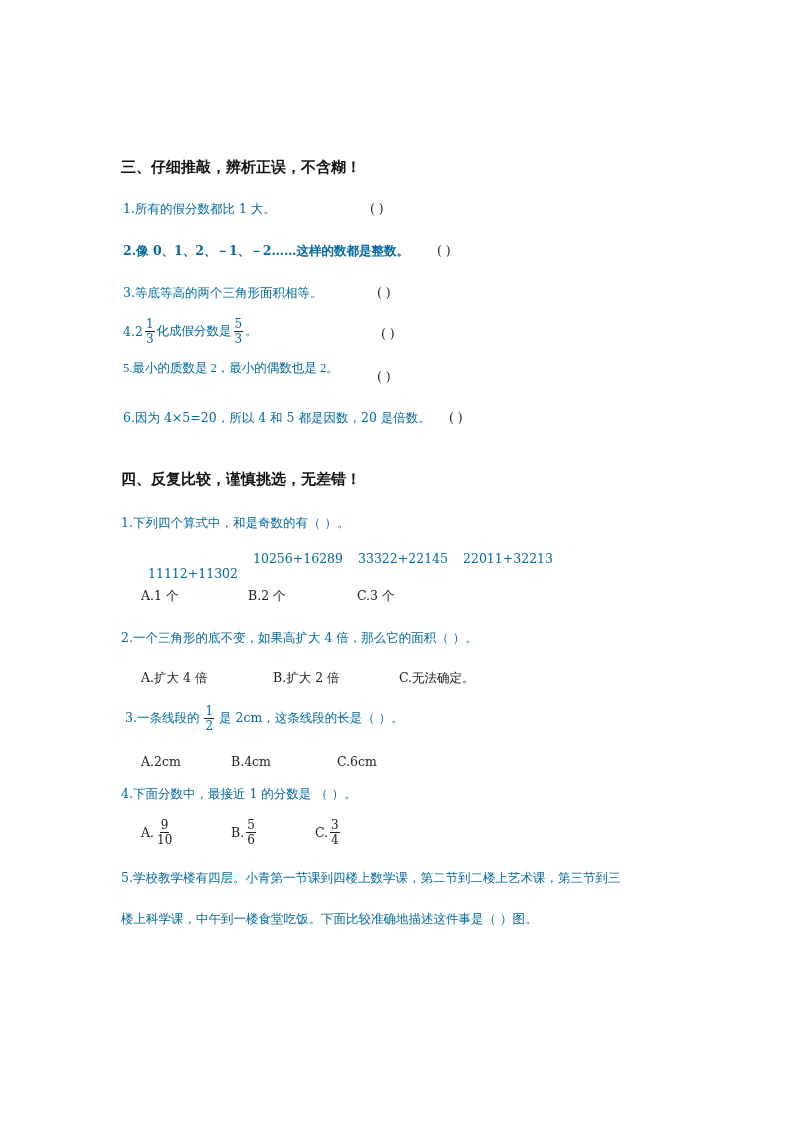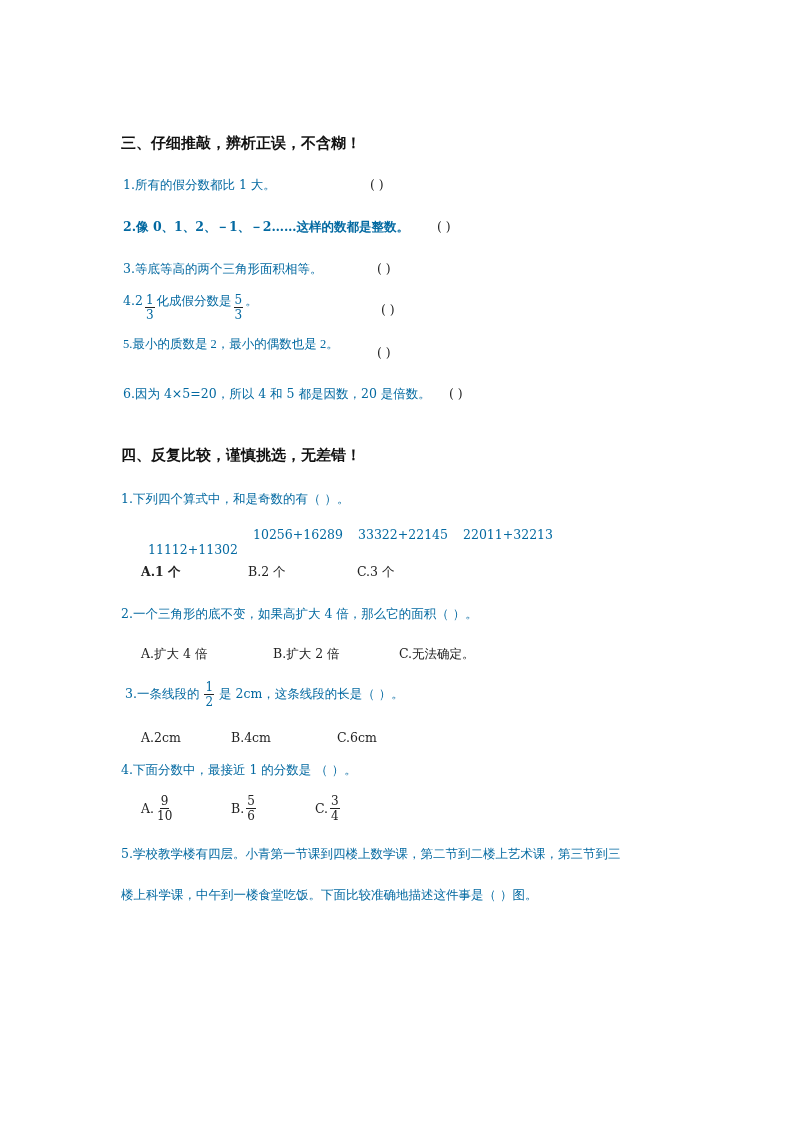"三、仔细推敲，辨析正误，不含糊！" .abs { margin-top: none -> 24px }
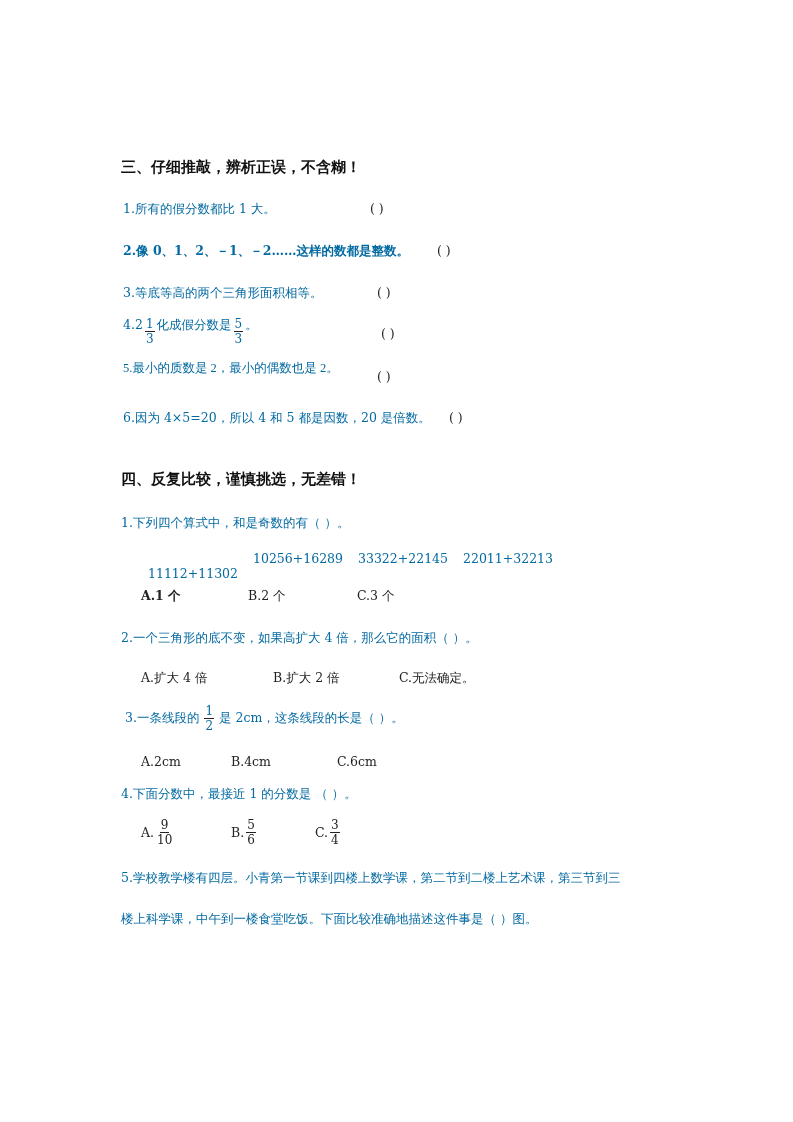"4.2" div.abs { align-items: none -> center }
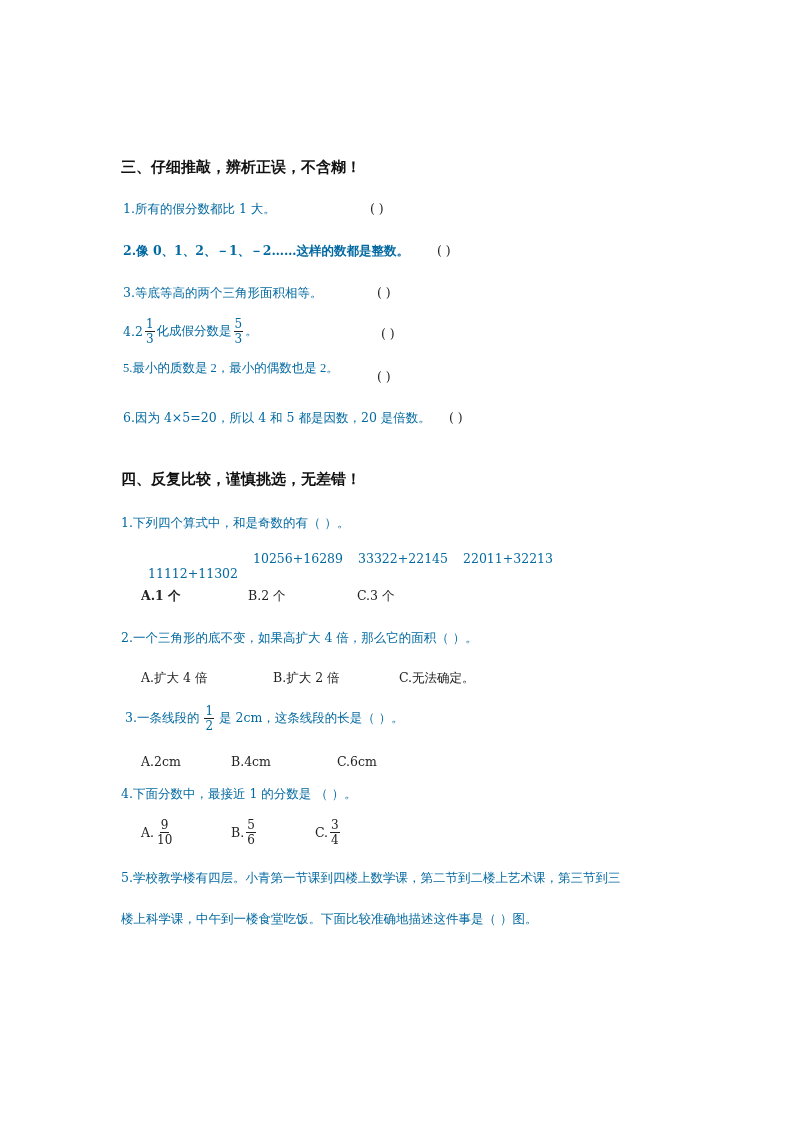"A.1 个" div.abs { font-weight: bold -> none }
